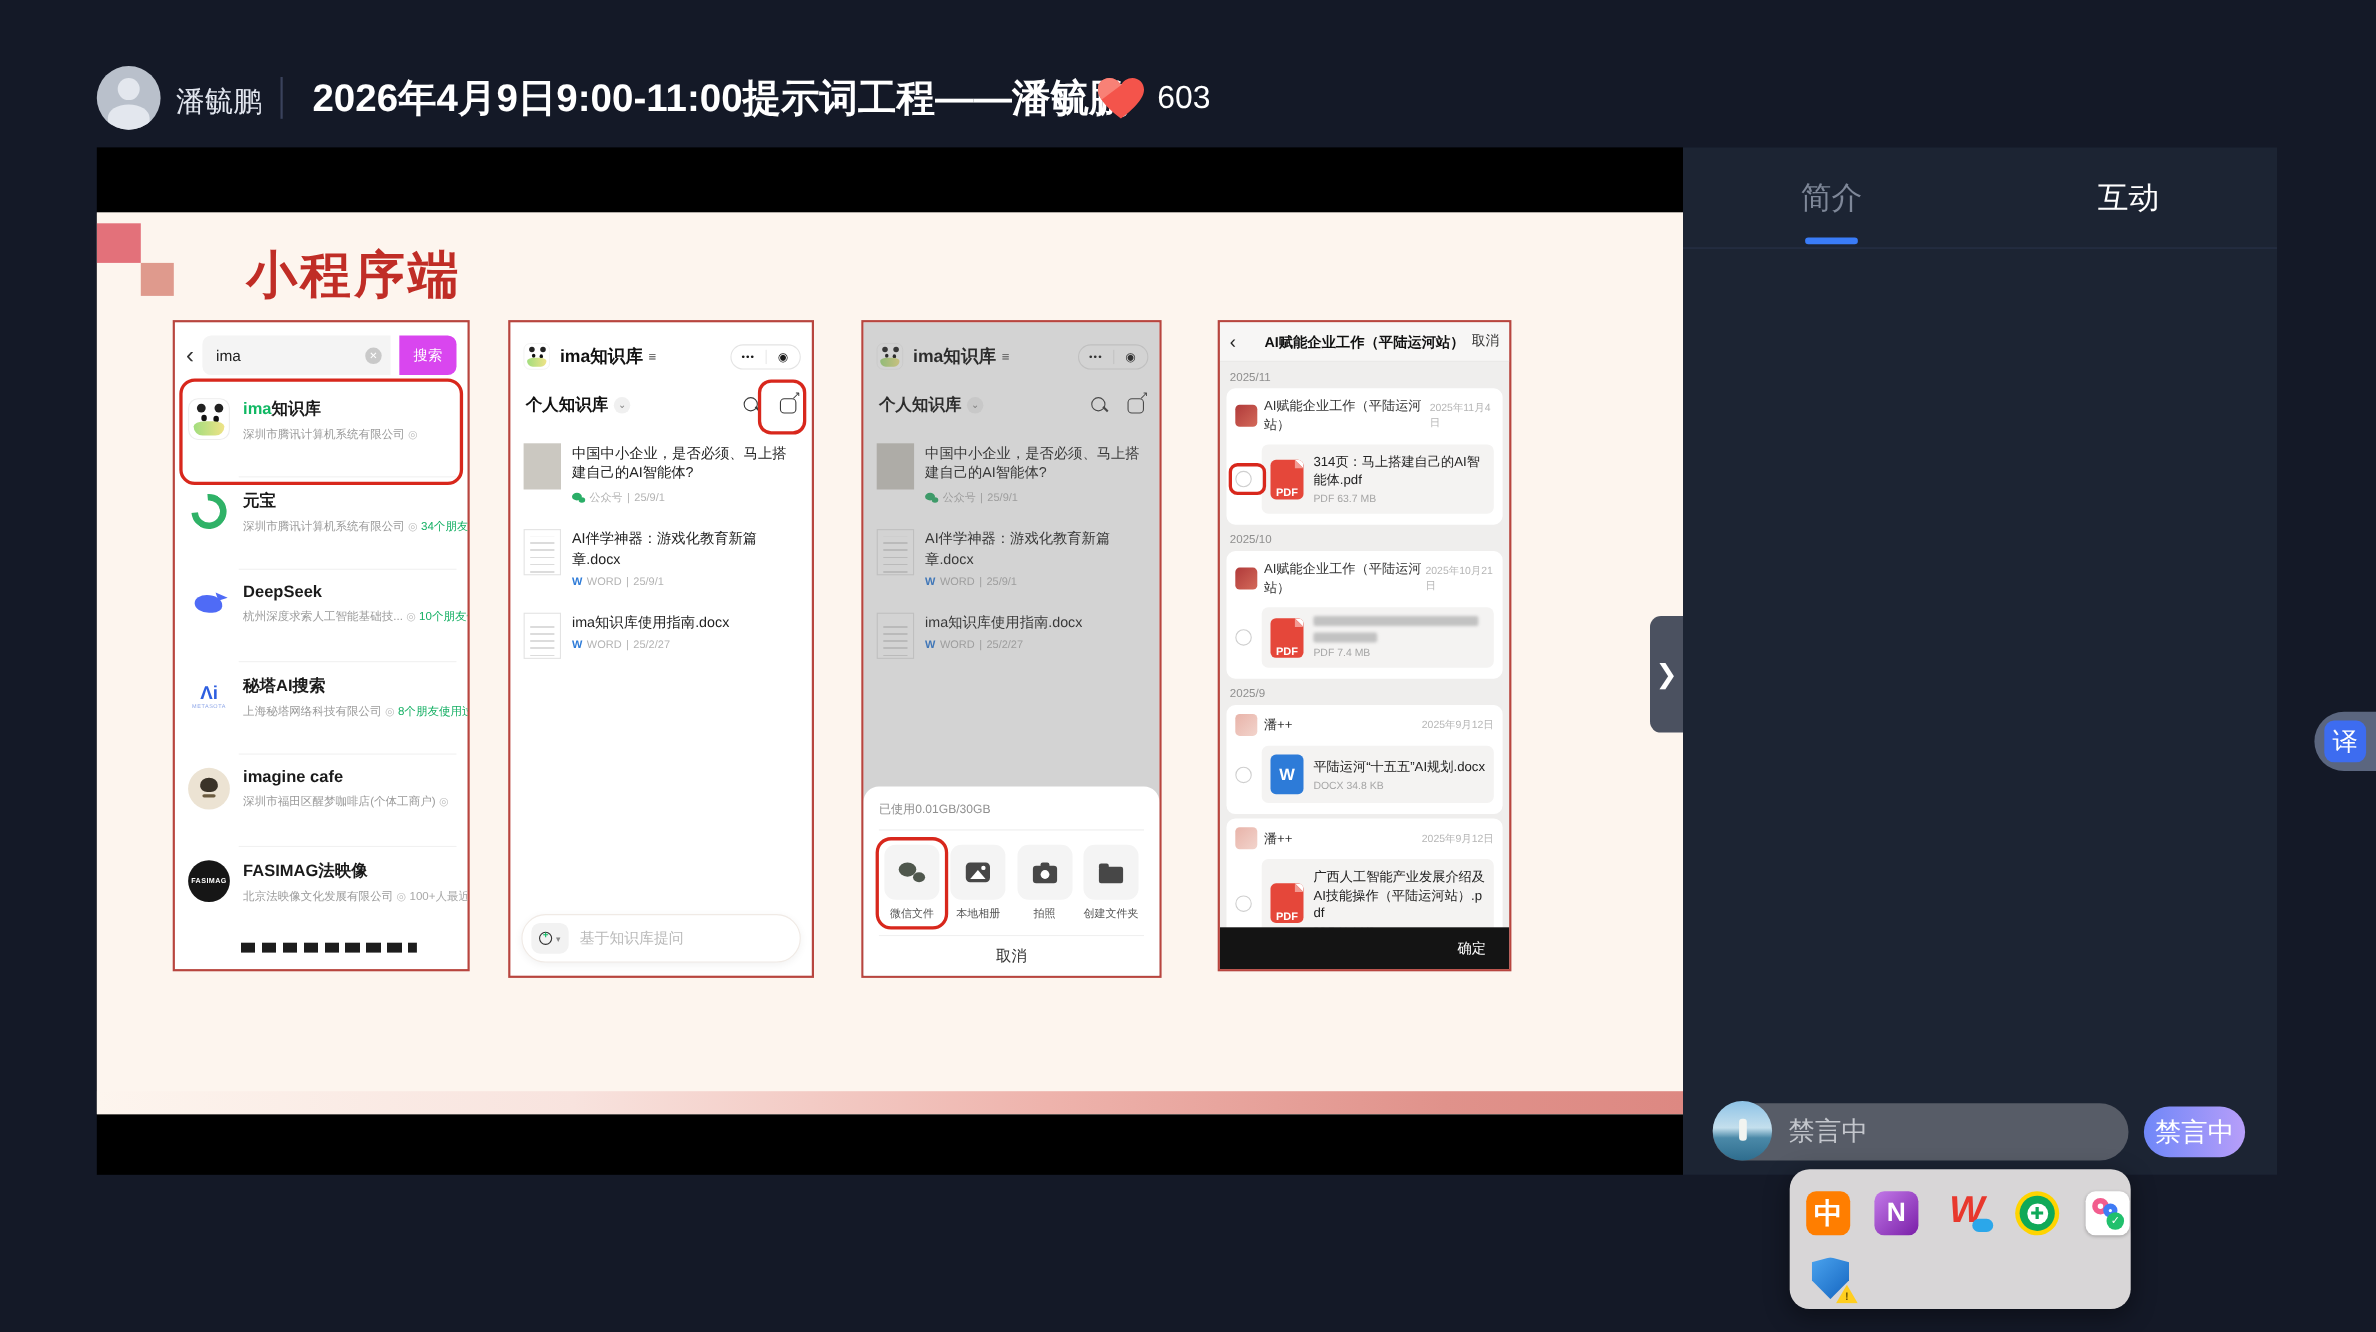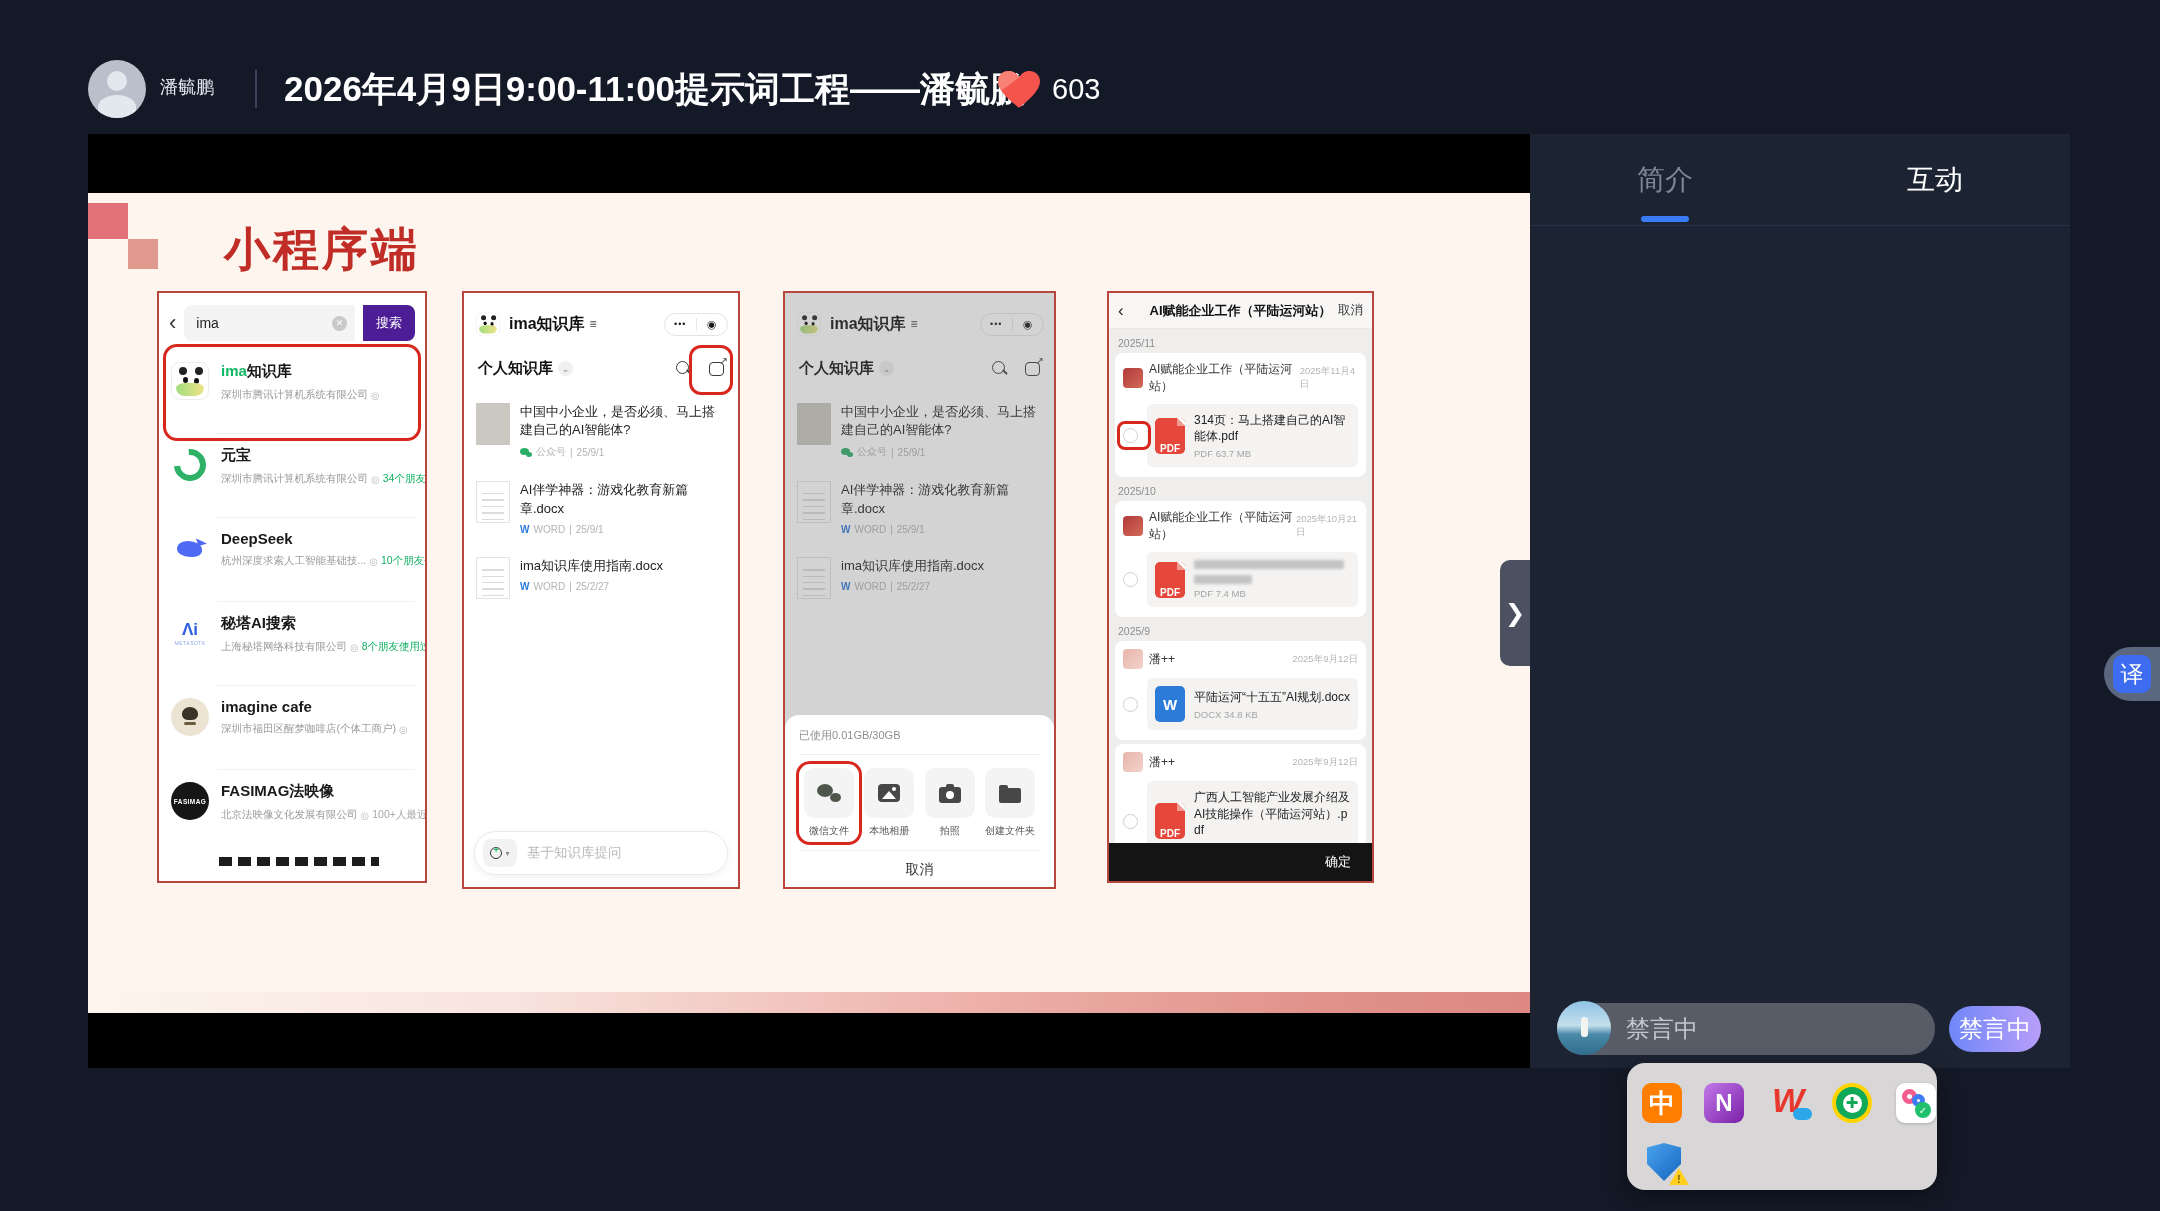"潘毓鹏" #hd-name { font-size: 18px -> 26px }
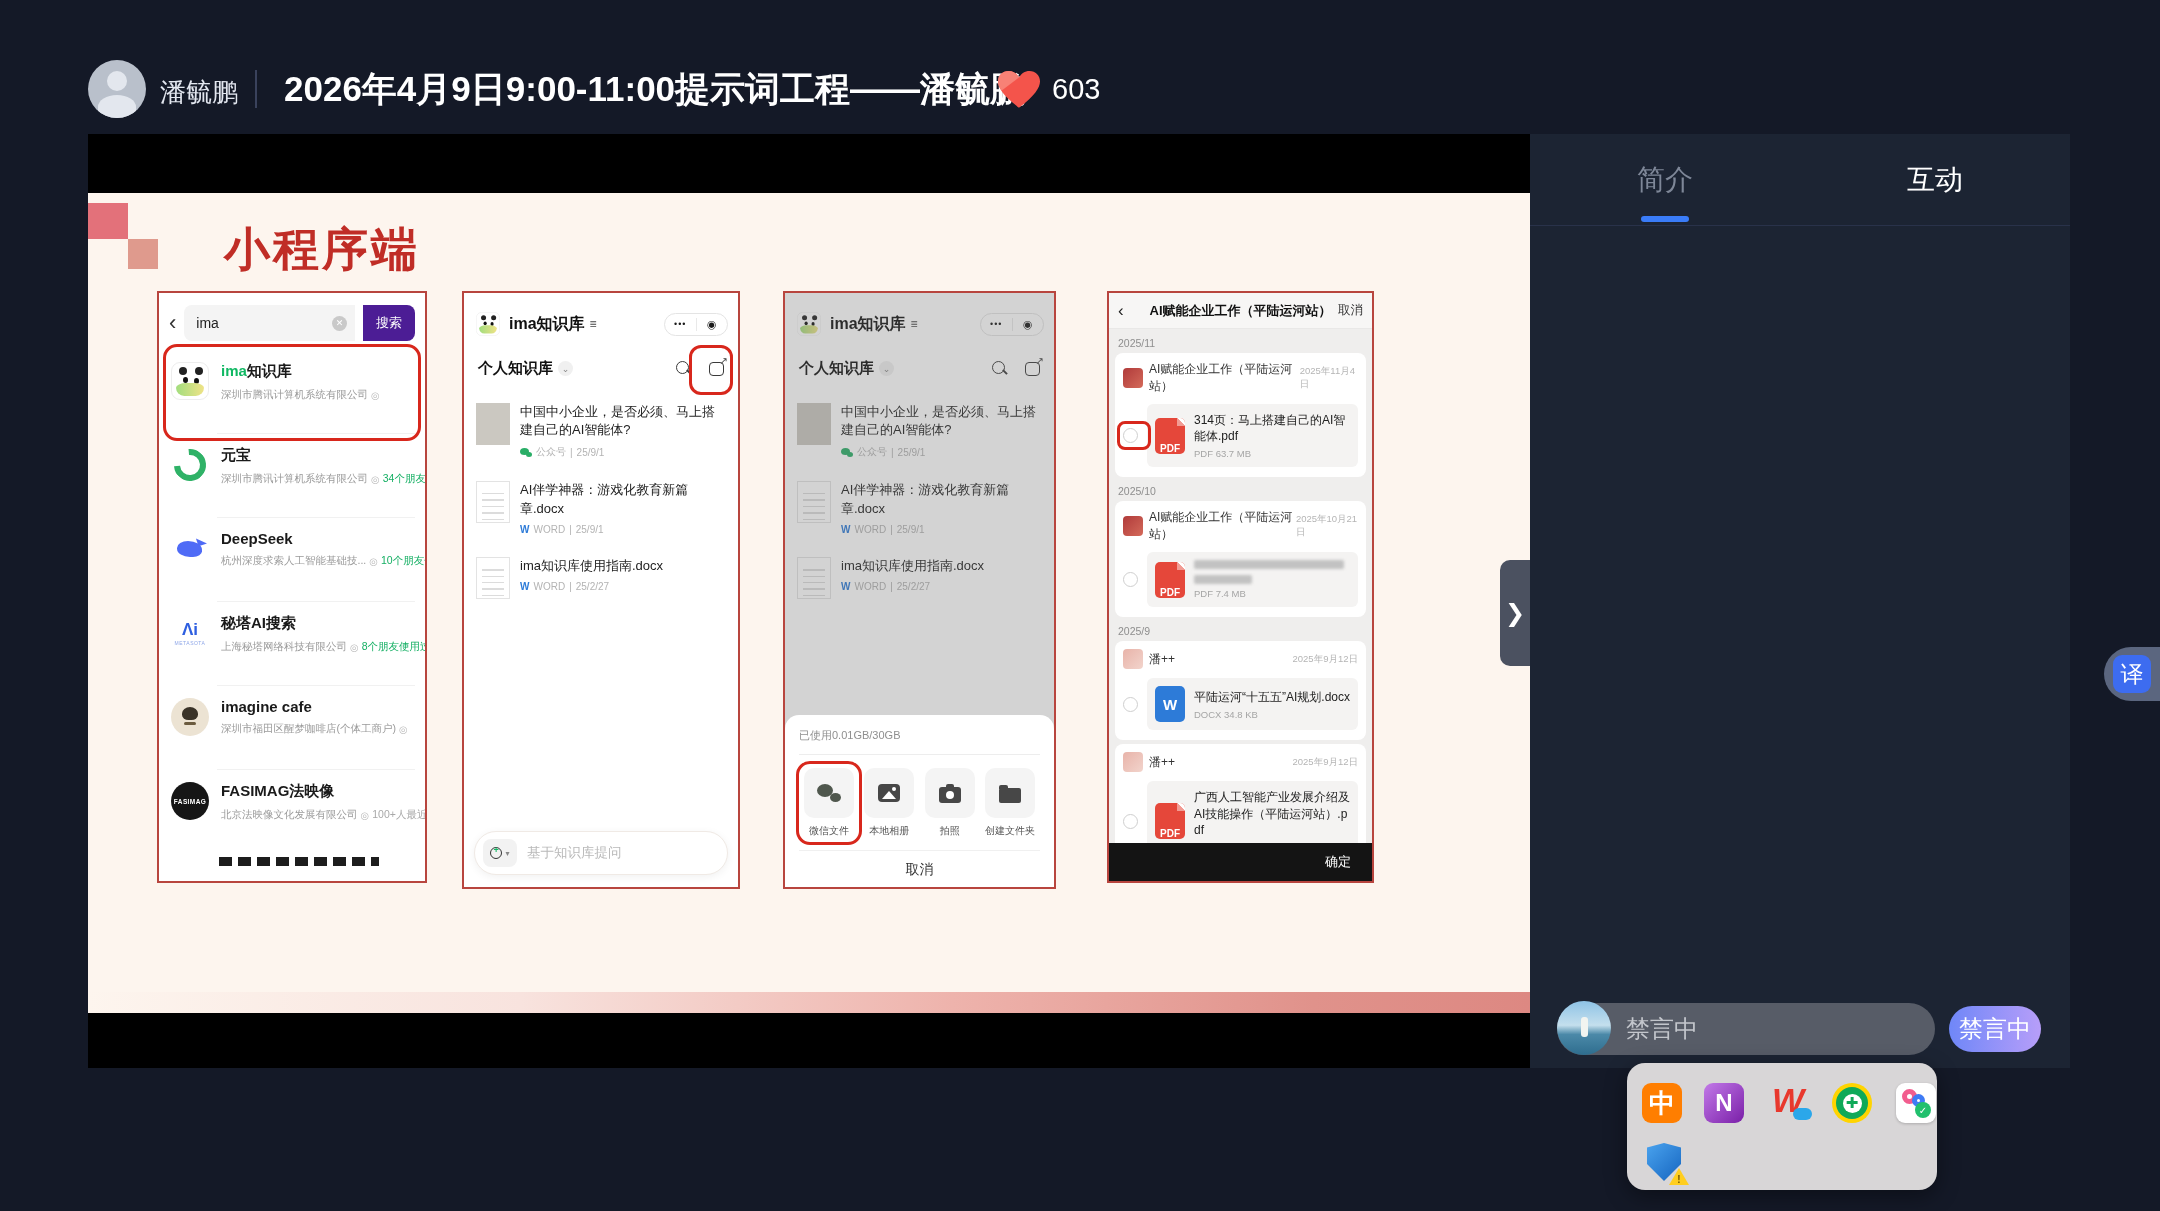"搜索" .p1-btn { background: #4c1d95 -> #d946ef }
